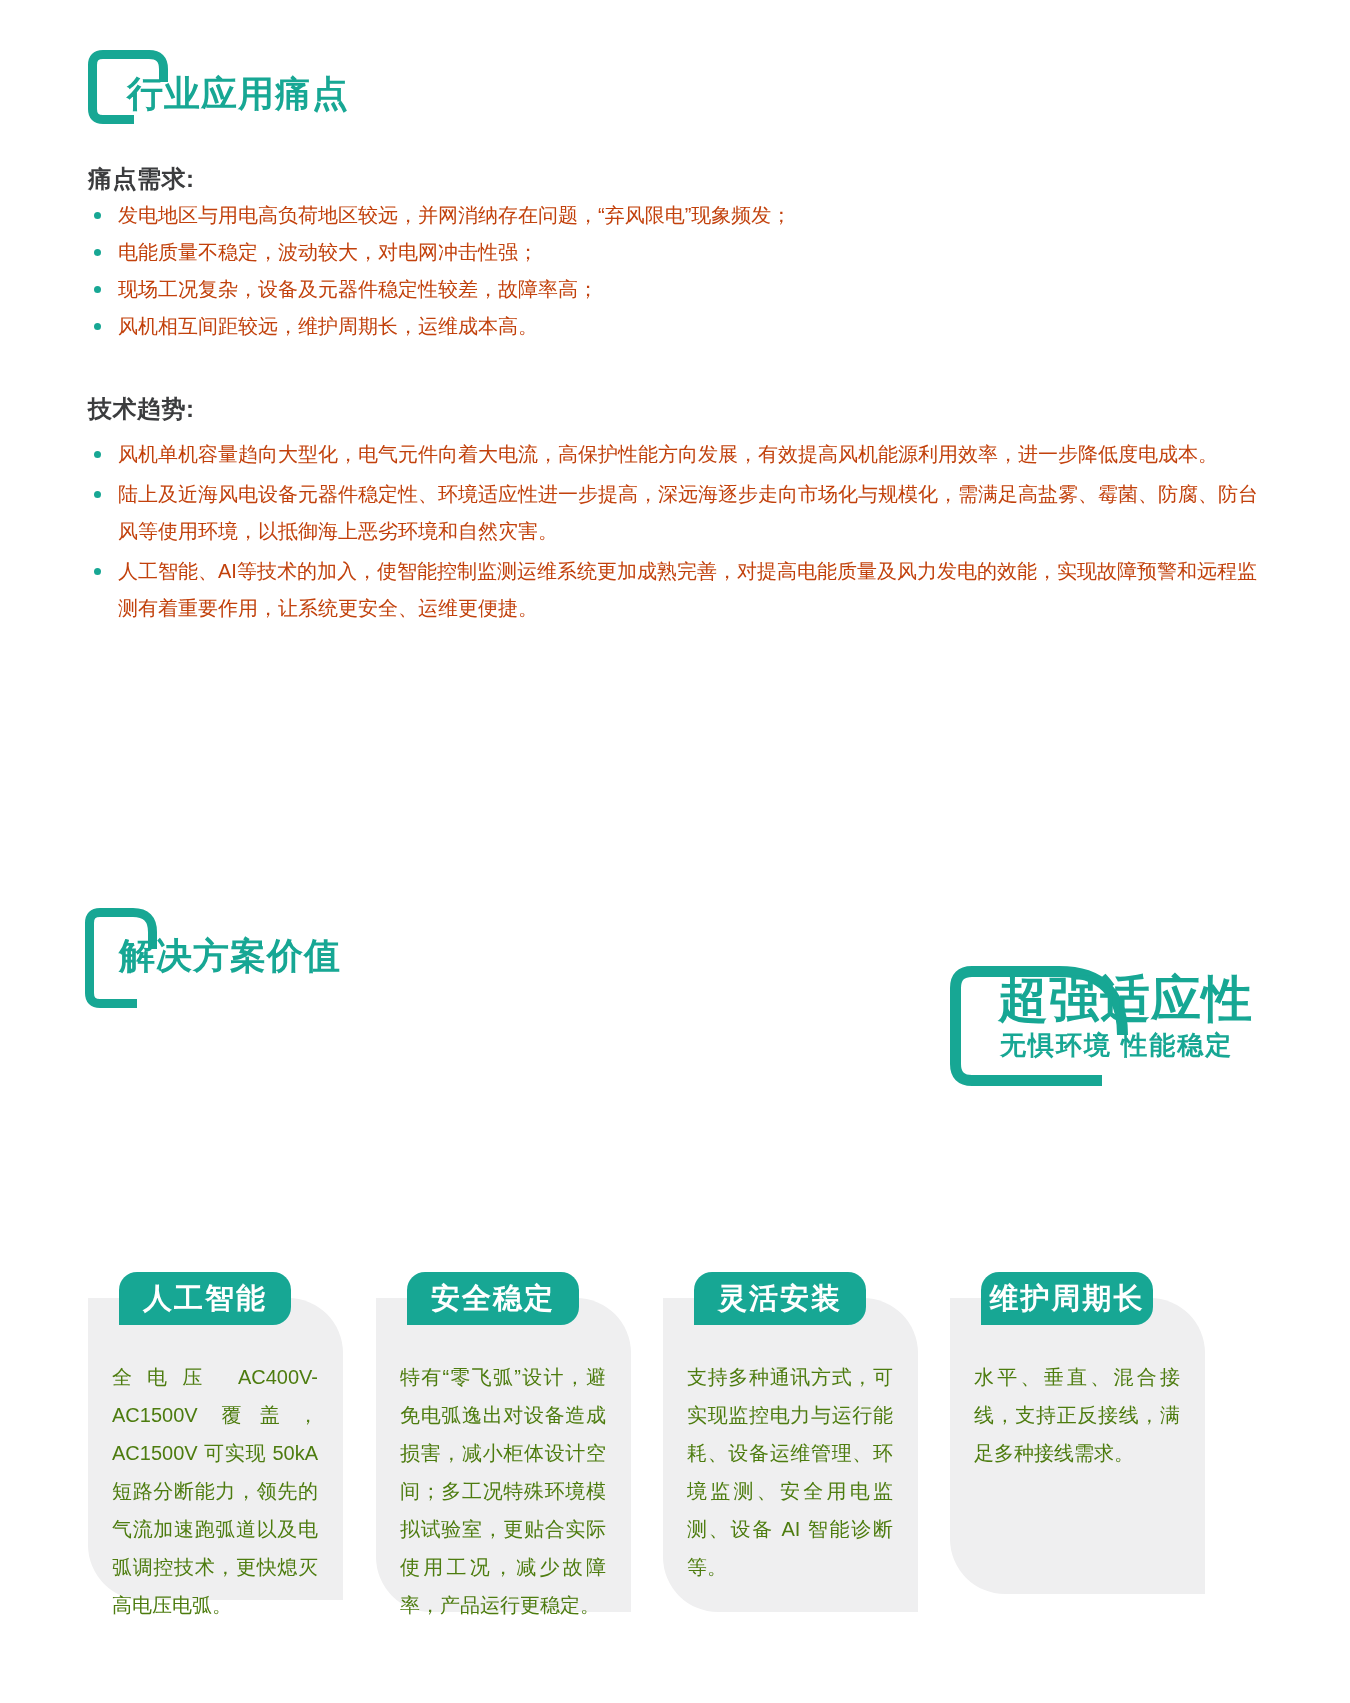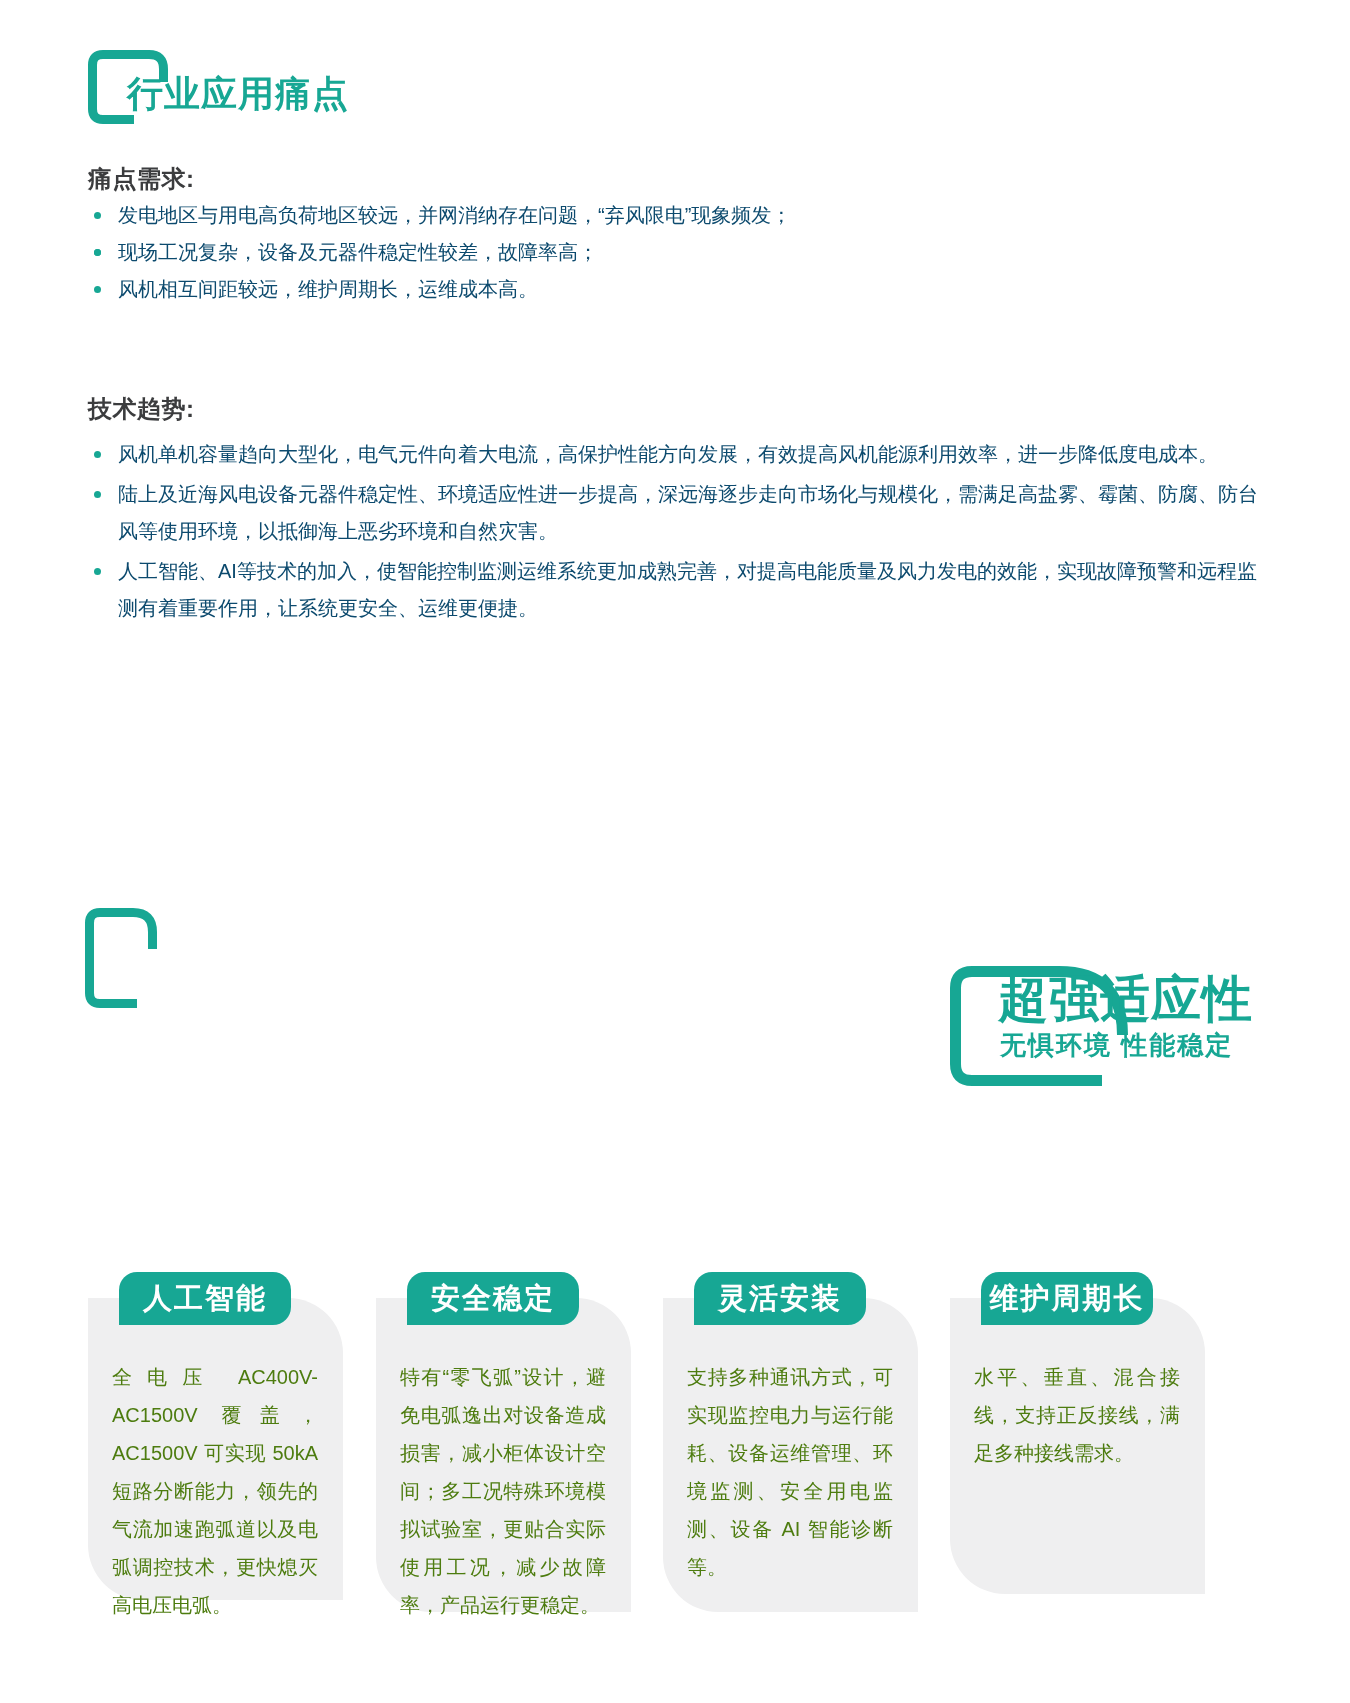"发电地区与用电高负荷地区较远，并网消纳存在问题，“弃风限电”现象频发；" .bullet-list li { color: #0c4a6e -> #c2410c }
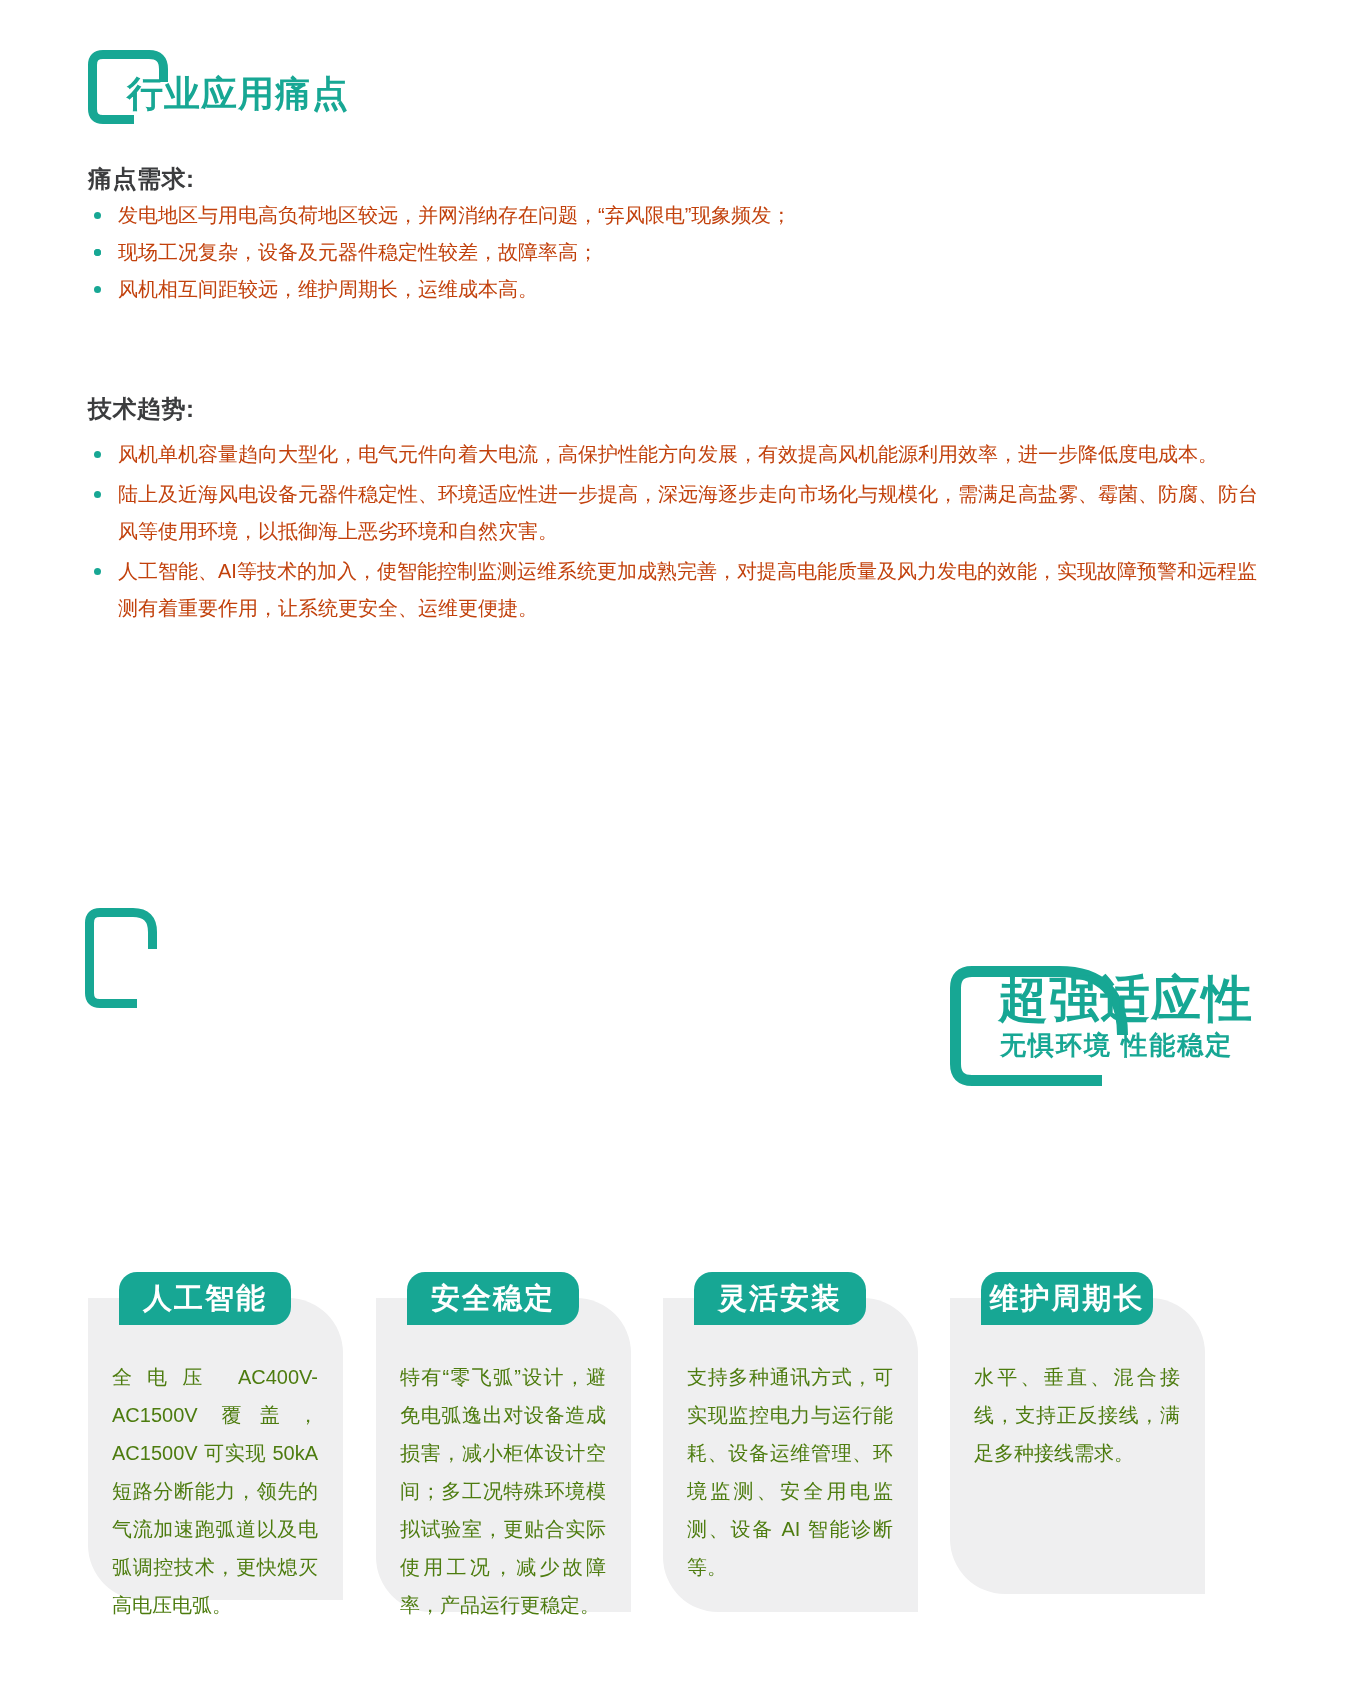"电能质量不稳定，波动较大，对电网冲击性强；" span { html: none -> <span>电能质量不稳定，波动较大，对电网冲击性强；</span> }
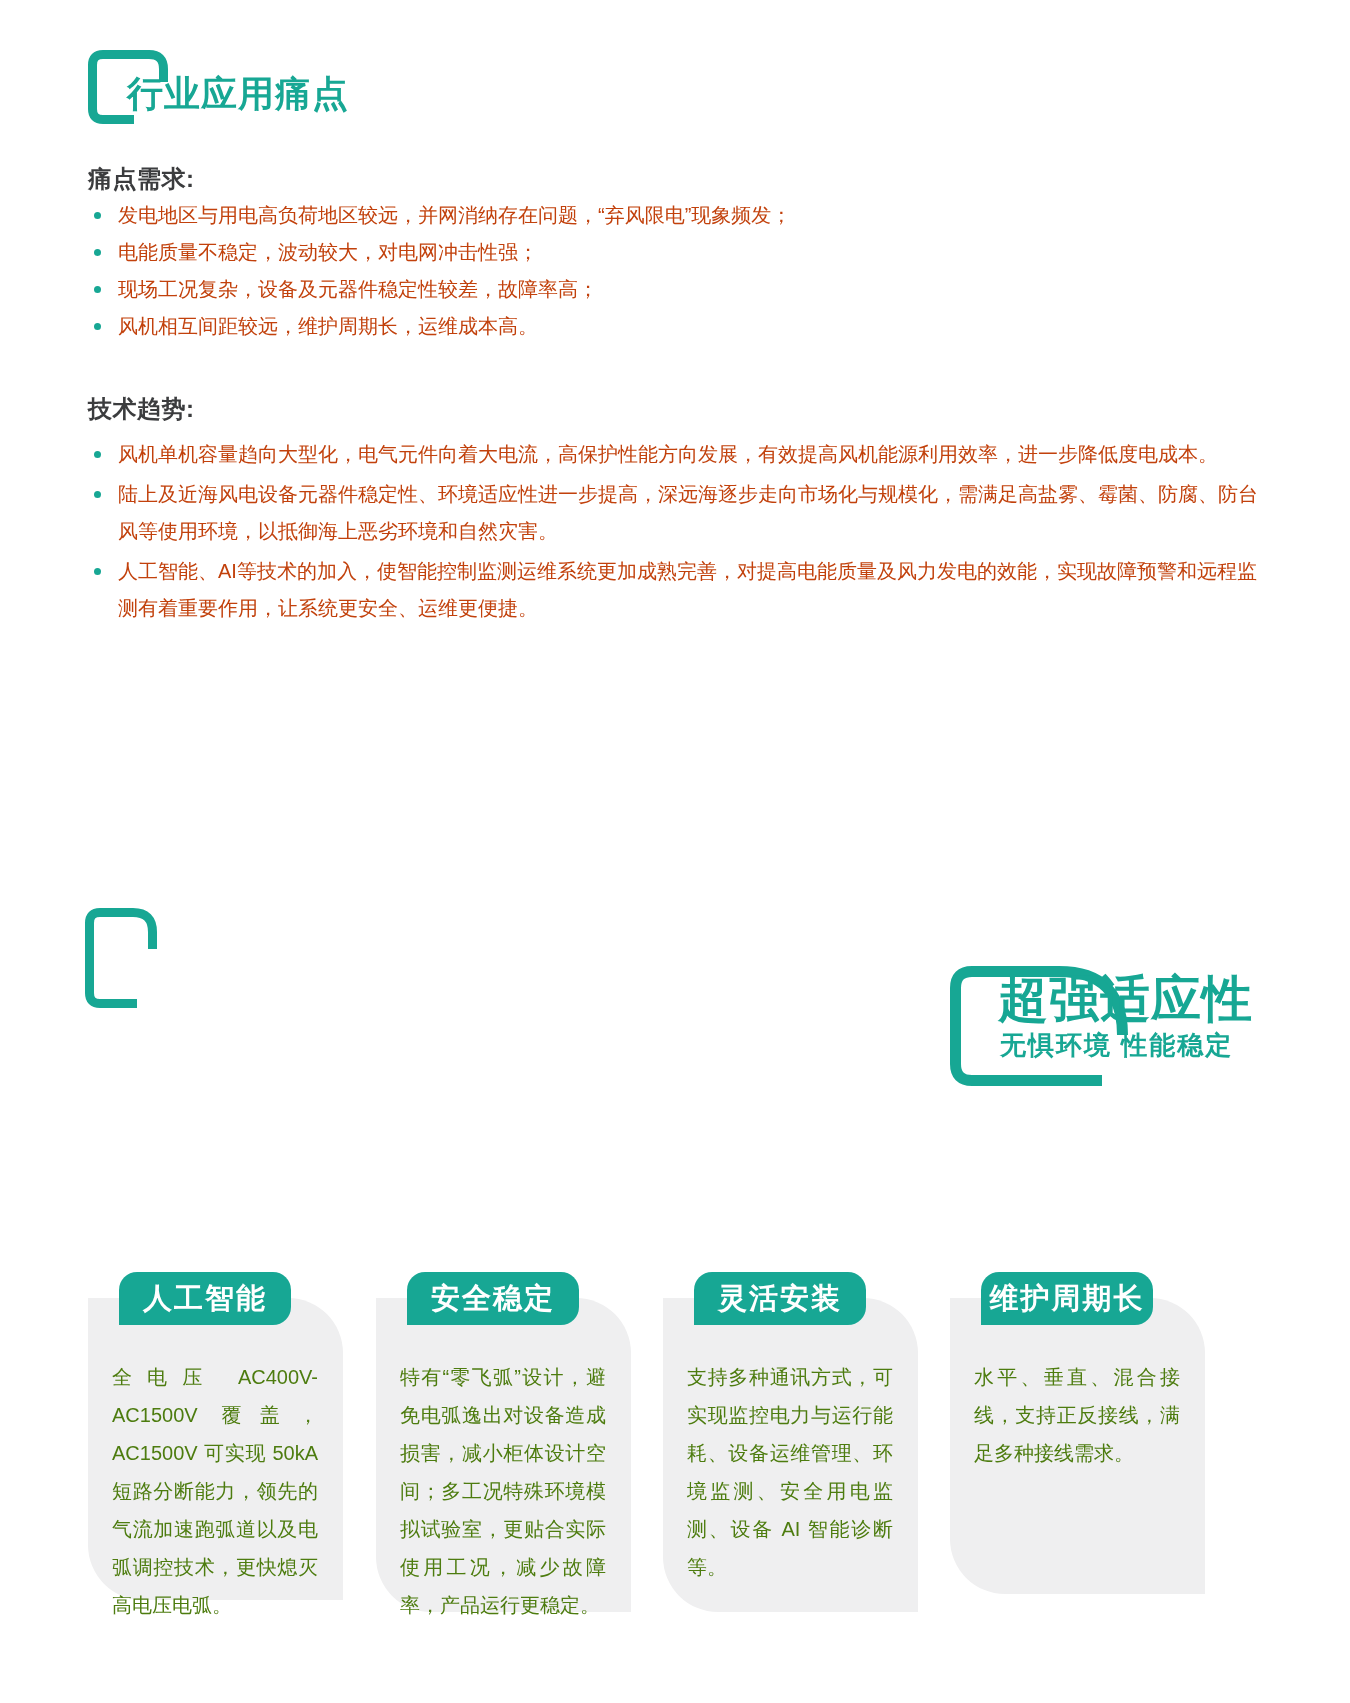"解决方案价值" div.sec-title { html: none -> <div>解决方案价值</div> }
